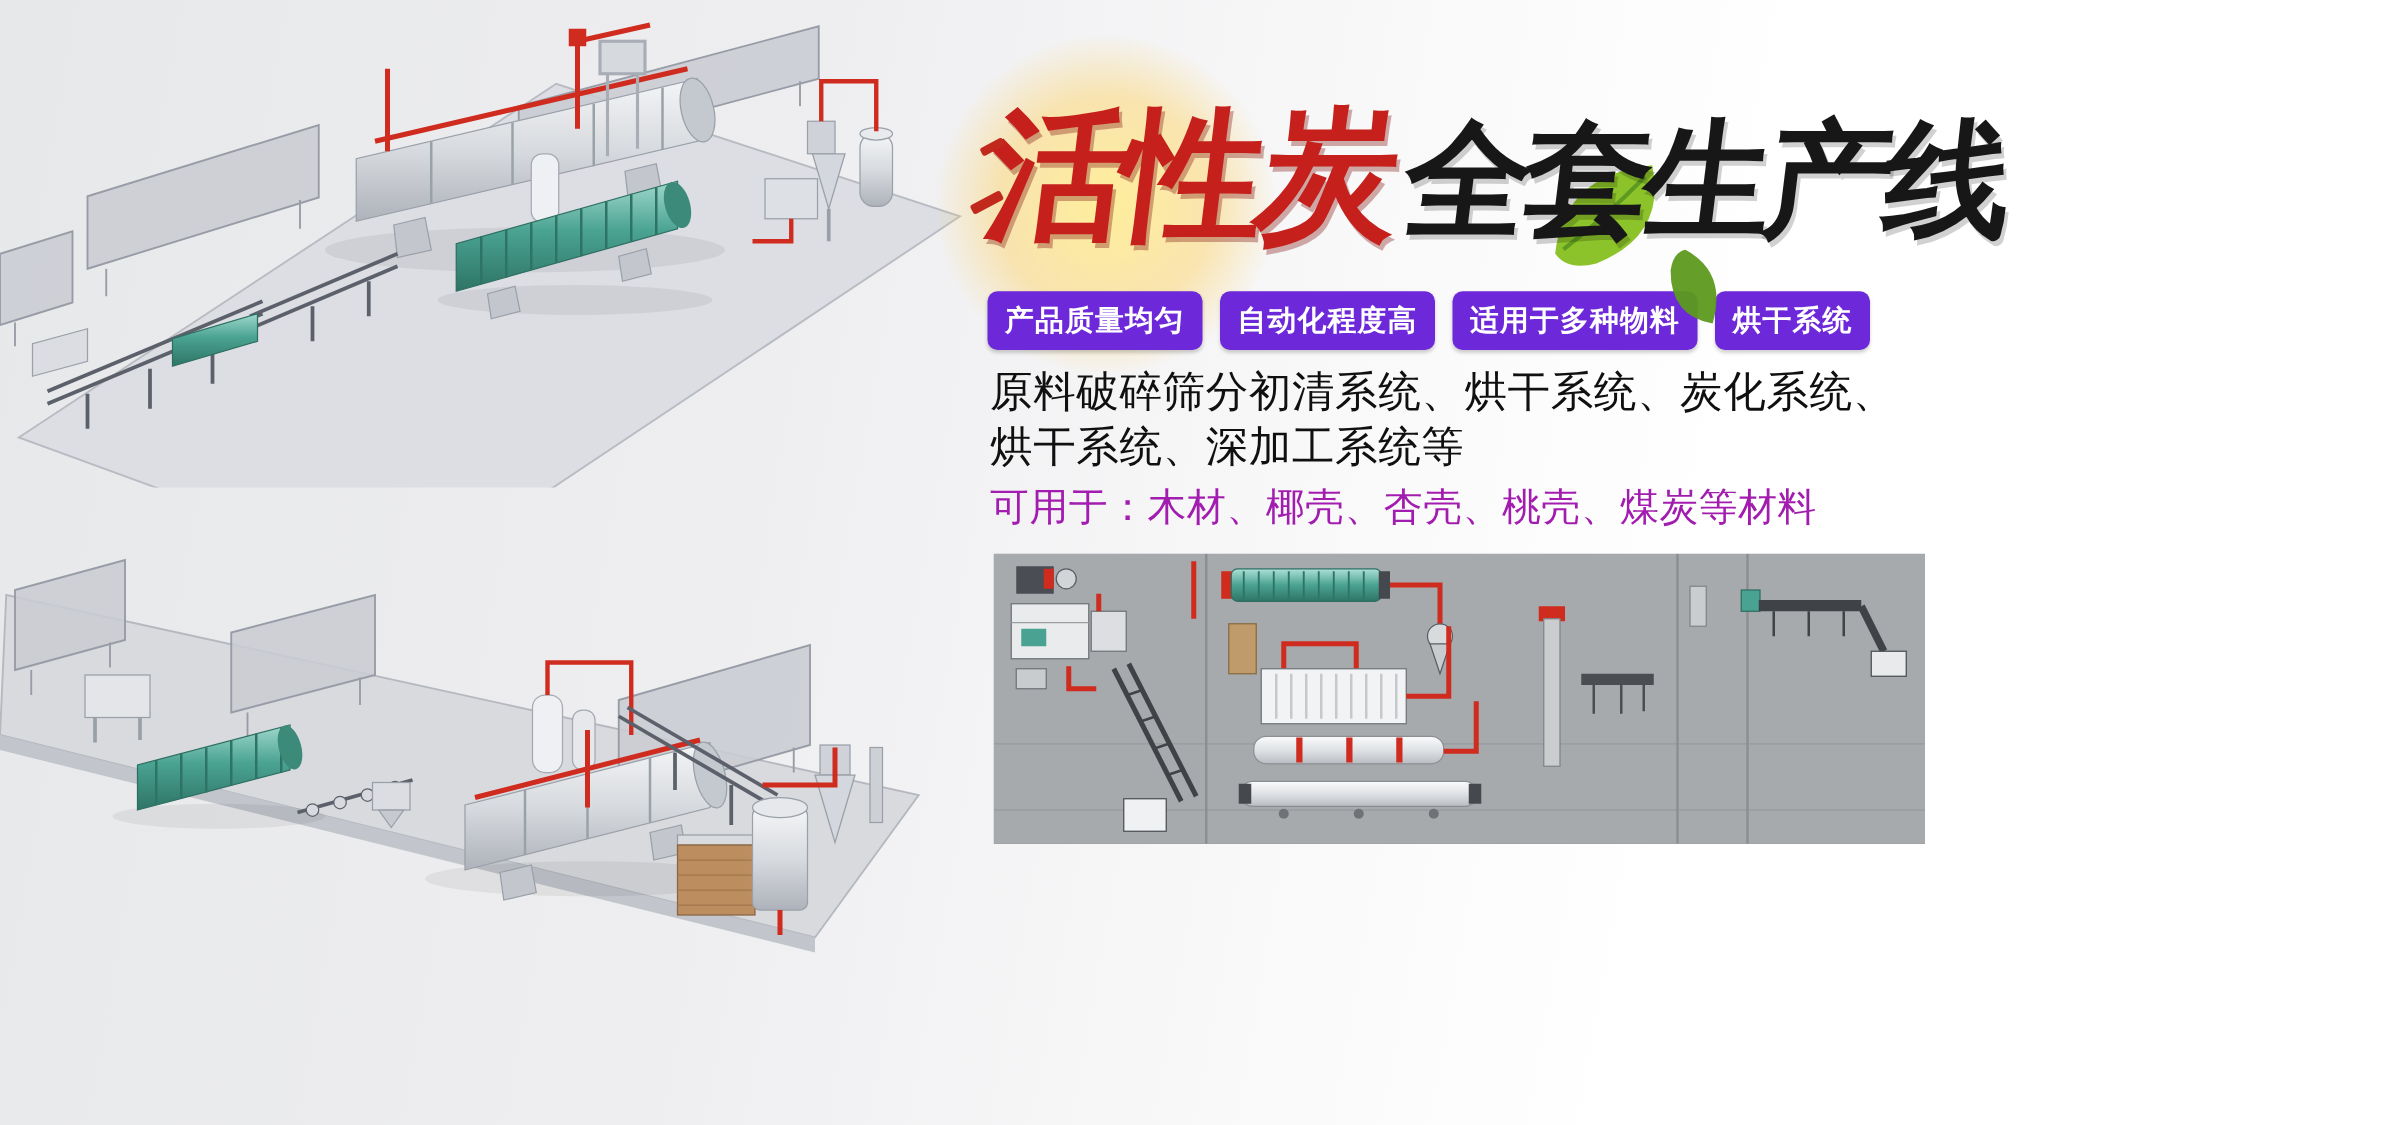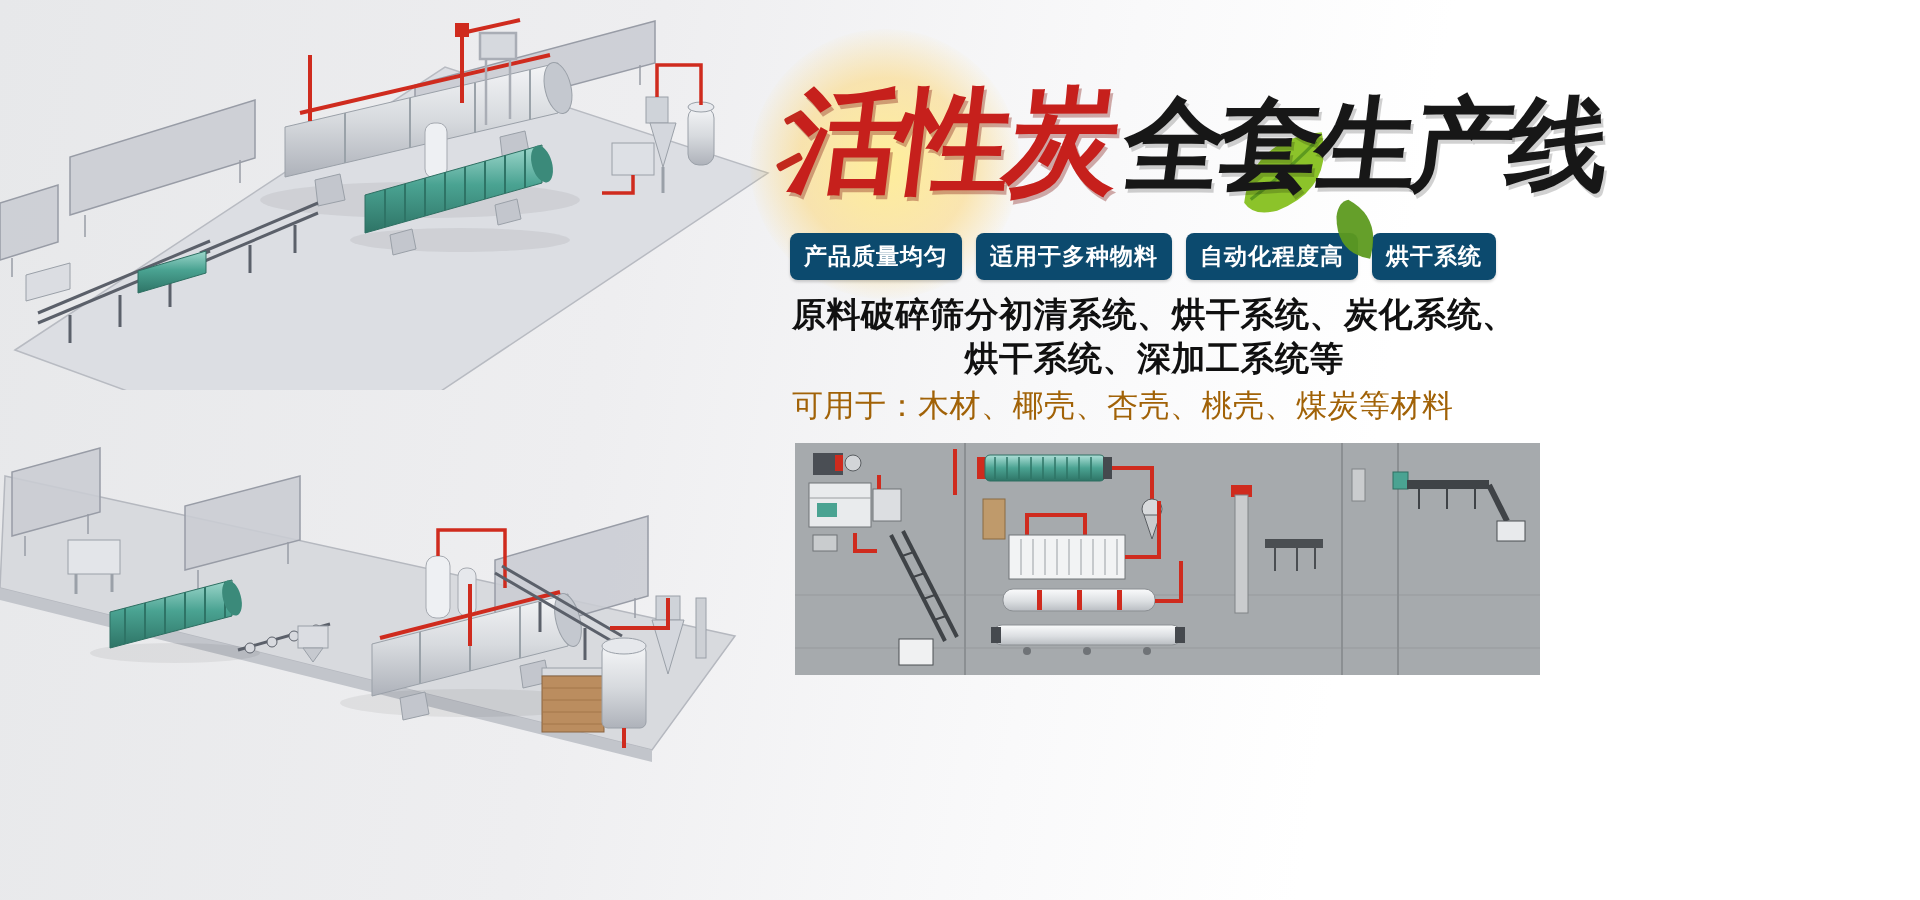"产品质量均匀" .badge { background: #0c4a6e -> #6d28d9 }
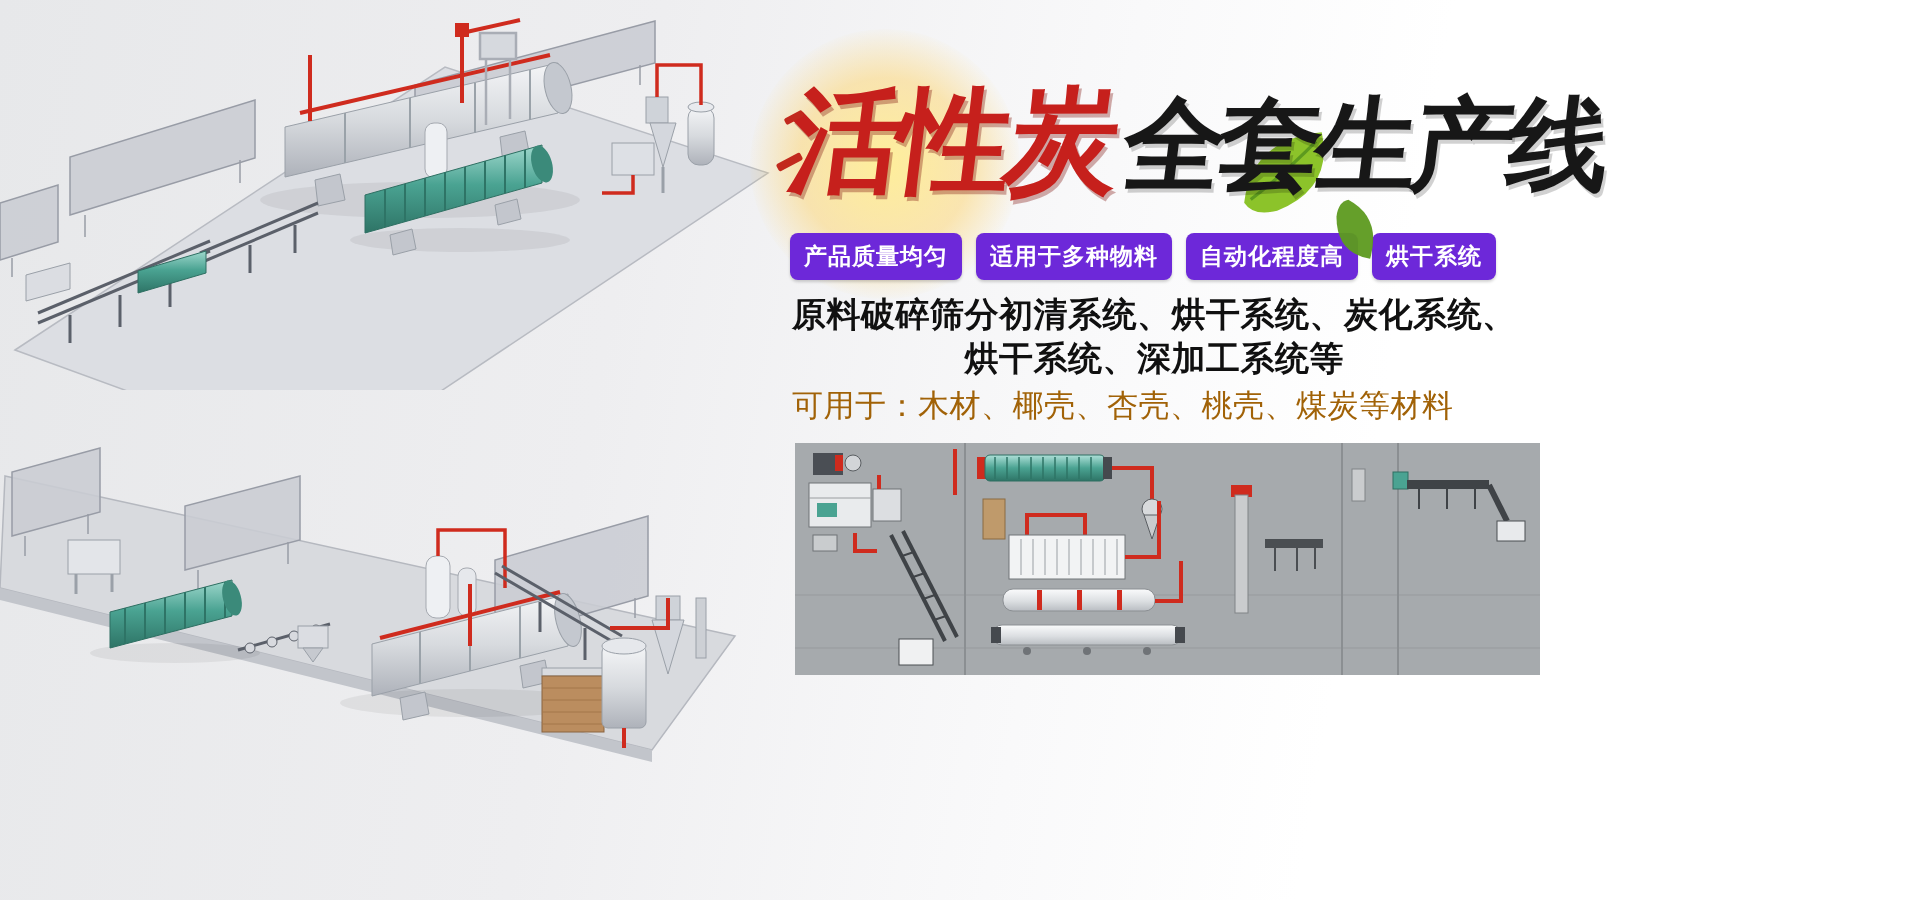"适用于多种物料" span.badge { order: before "自动化程度高" -> after "自动化程度高" }
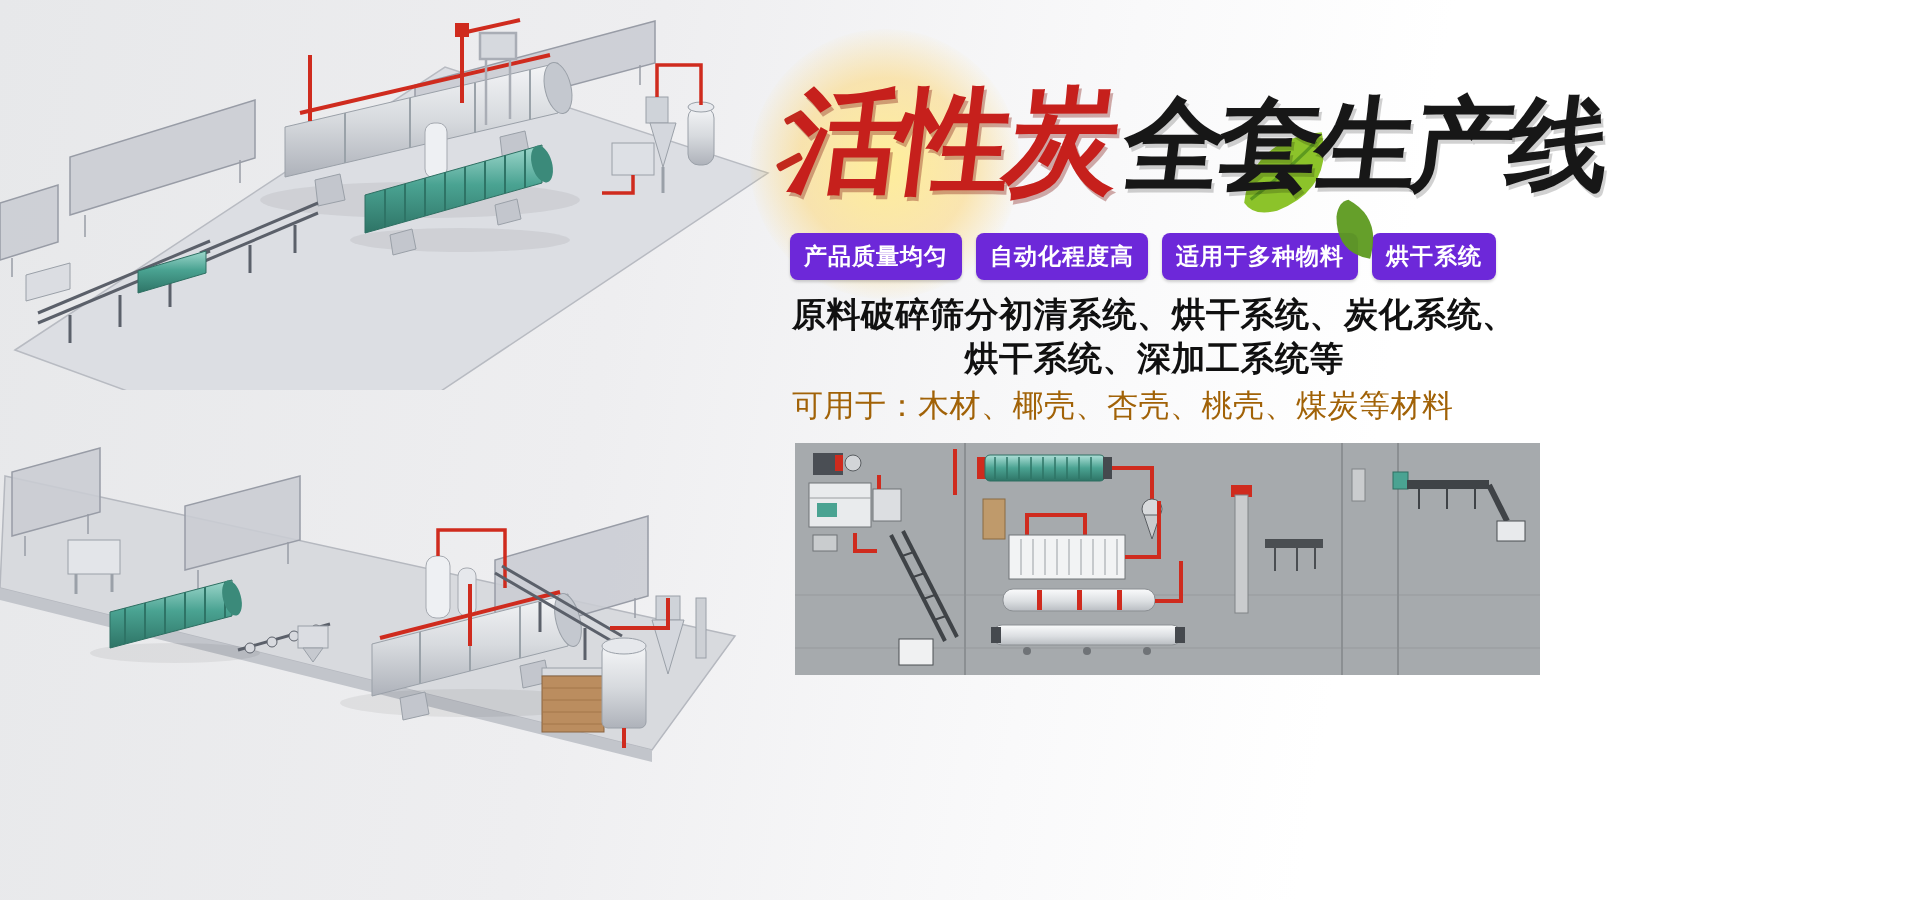"原料破碎筛分初清系统、烘干系统、炭化系统、" .desc .bold-line { font-weight: bold -> normal; text-align: center -> none }
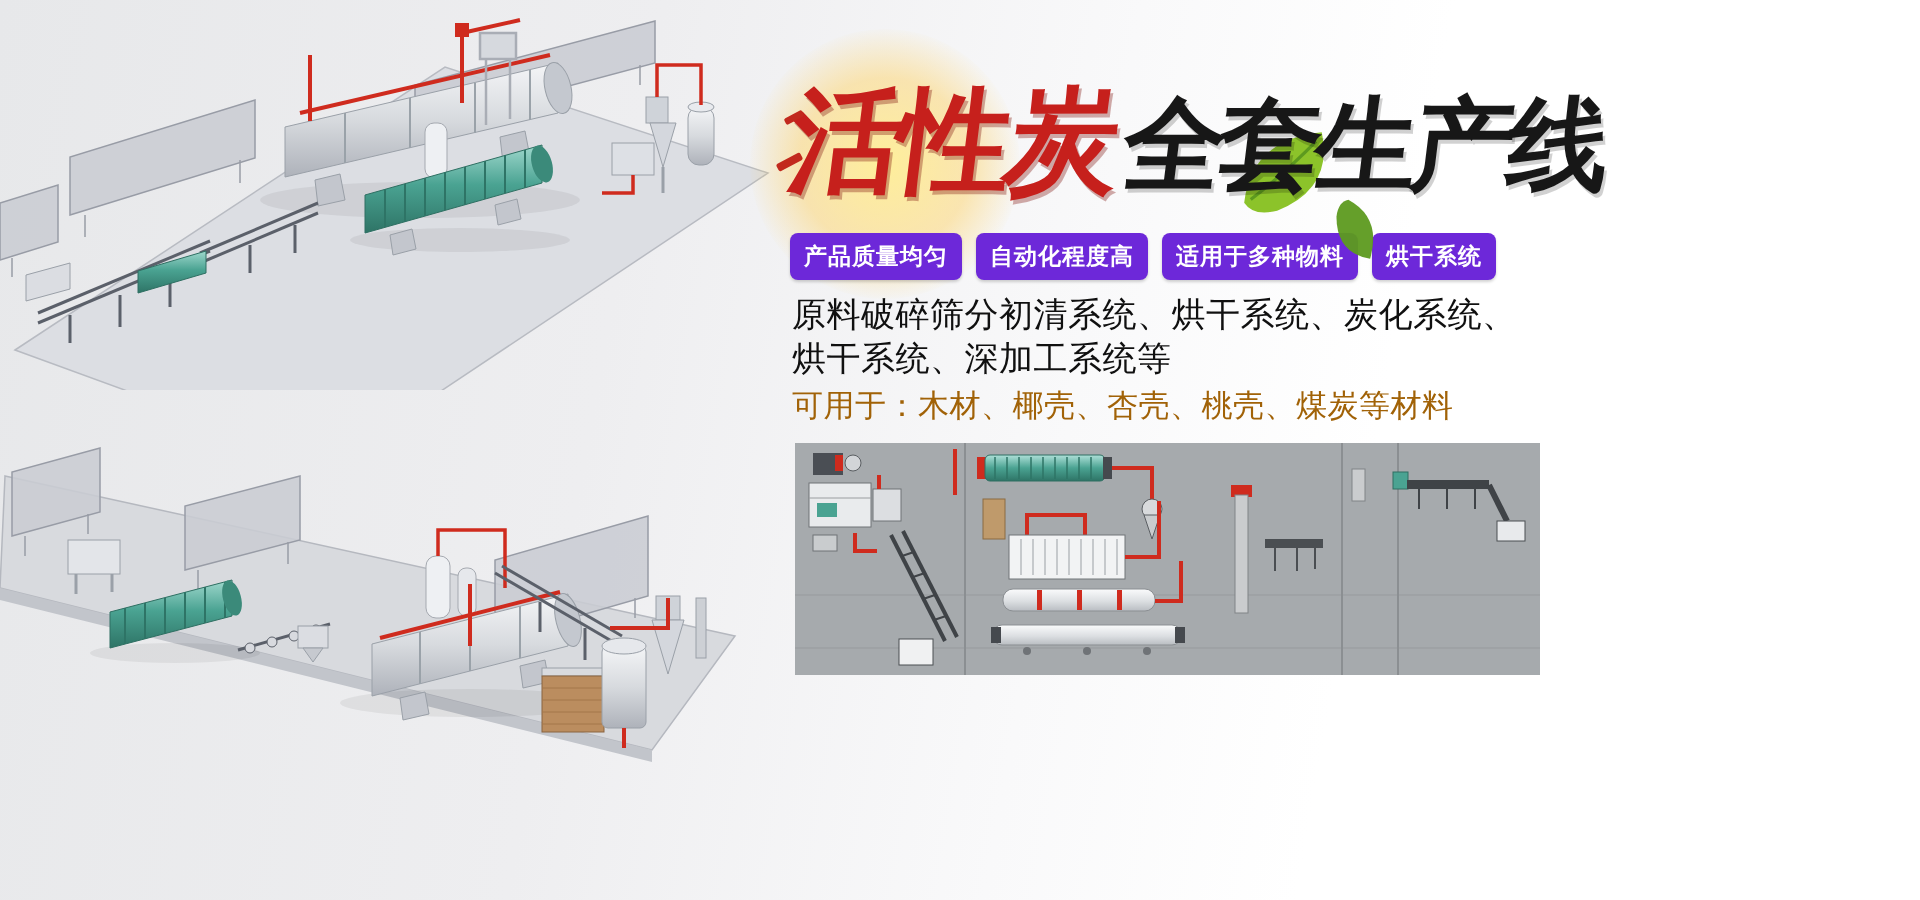"可用于：木材、椰壳、杏壳、桃壳、煤炭等材料" .desc .light-line { color: #a16207 -> #a21caf }
